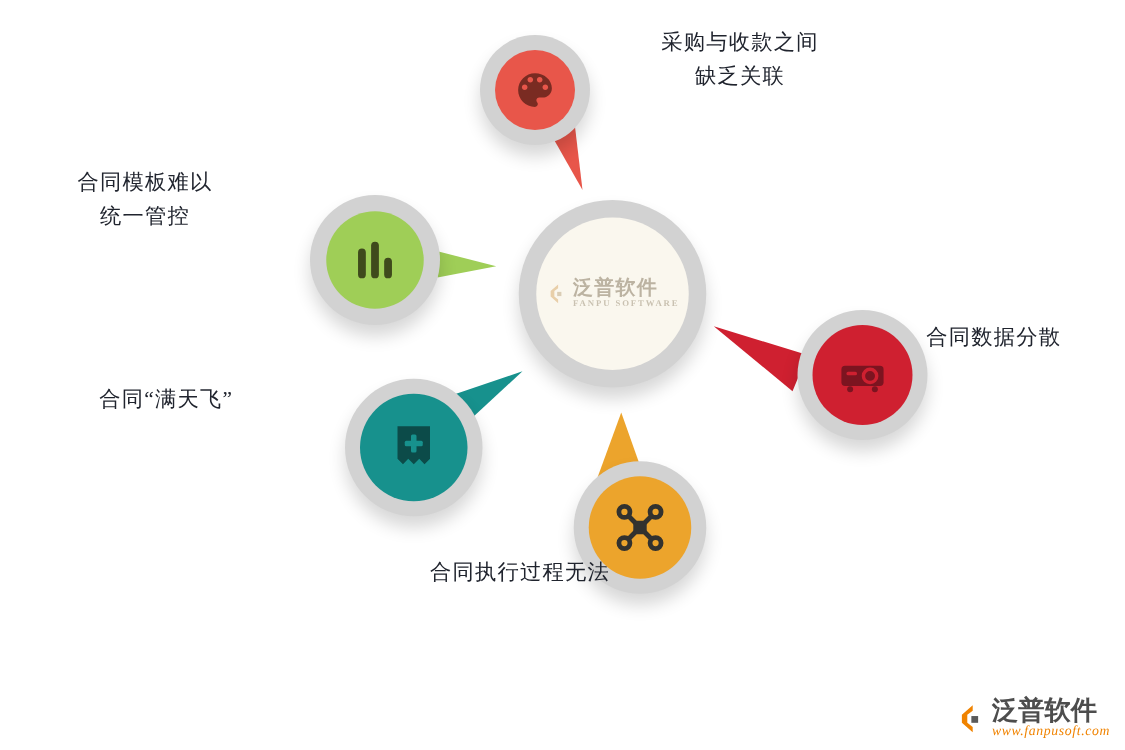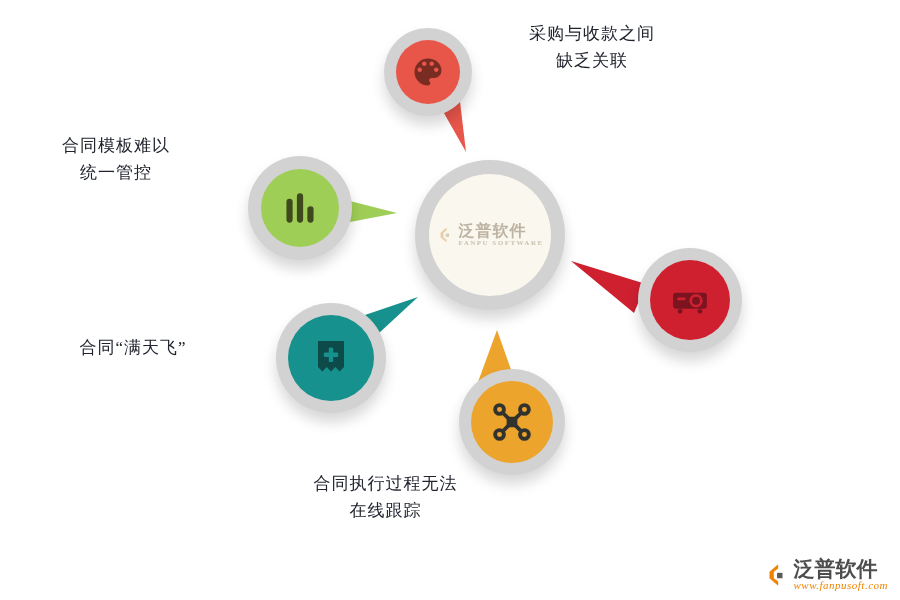"合同数据分散" div.label { html: none -> <div> <div>合同数据分散</div> </div> }
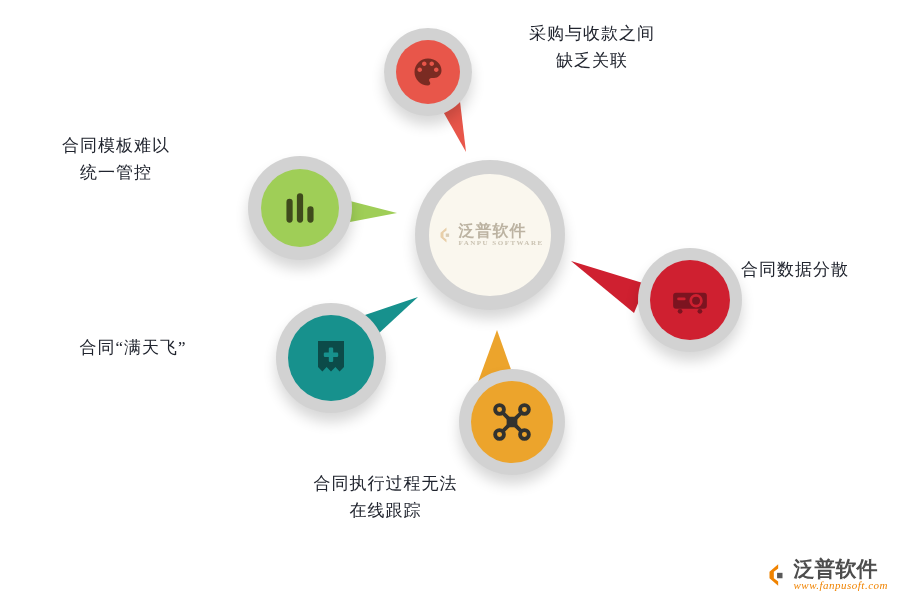"合同“满天飞”" .label-teal { top: 334px -> 306px }
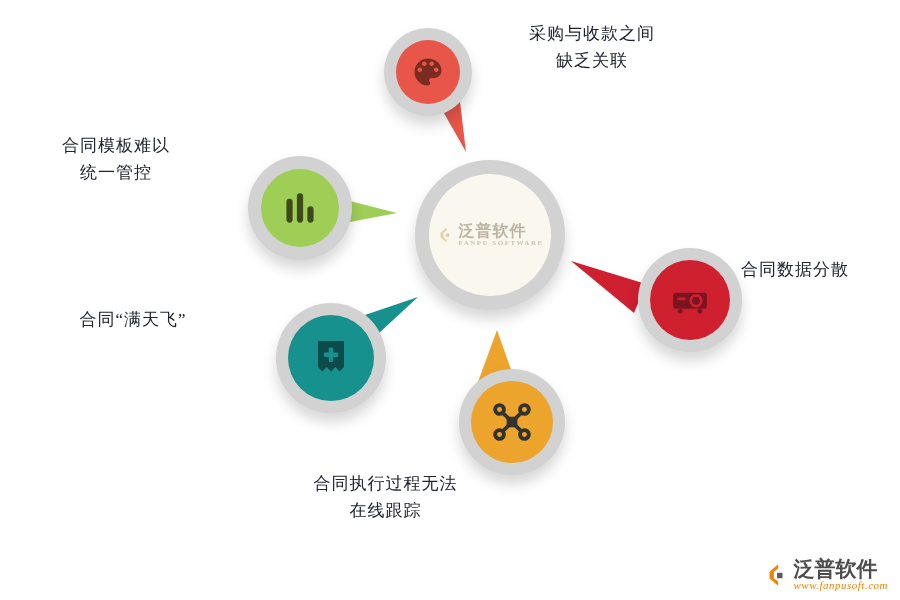"合同执行过程无法" .label-orange { text-align: none -> right; top: 470px -> 444px }
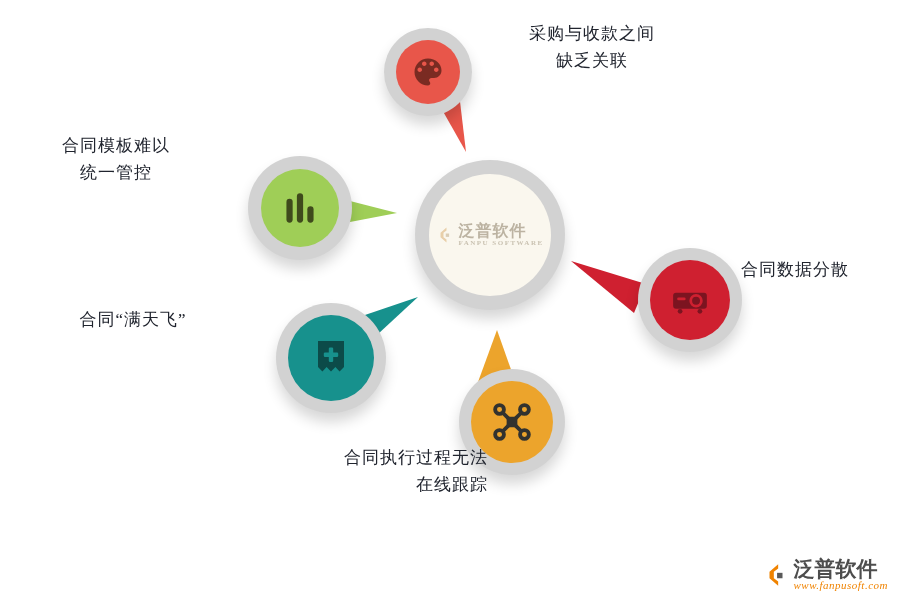"在线跟踪" div { html: <div>在线跟踪</div> -> none }
